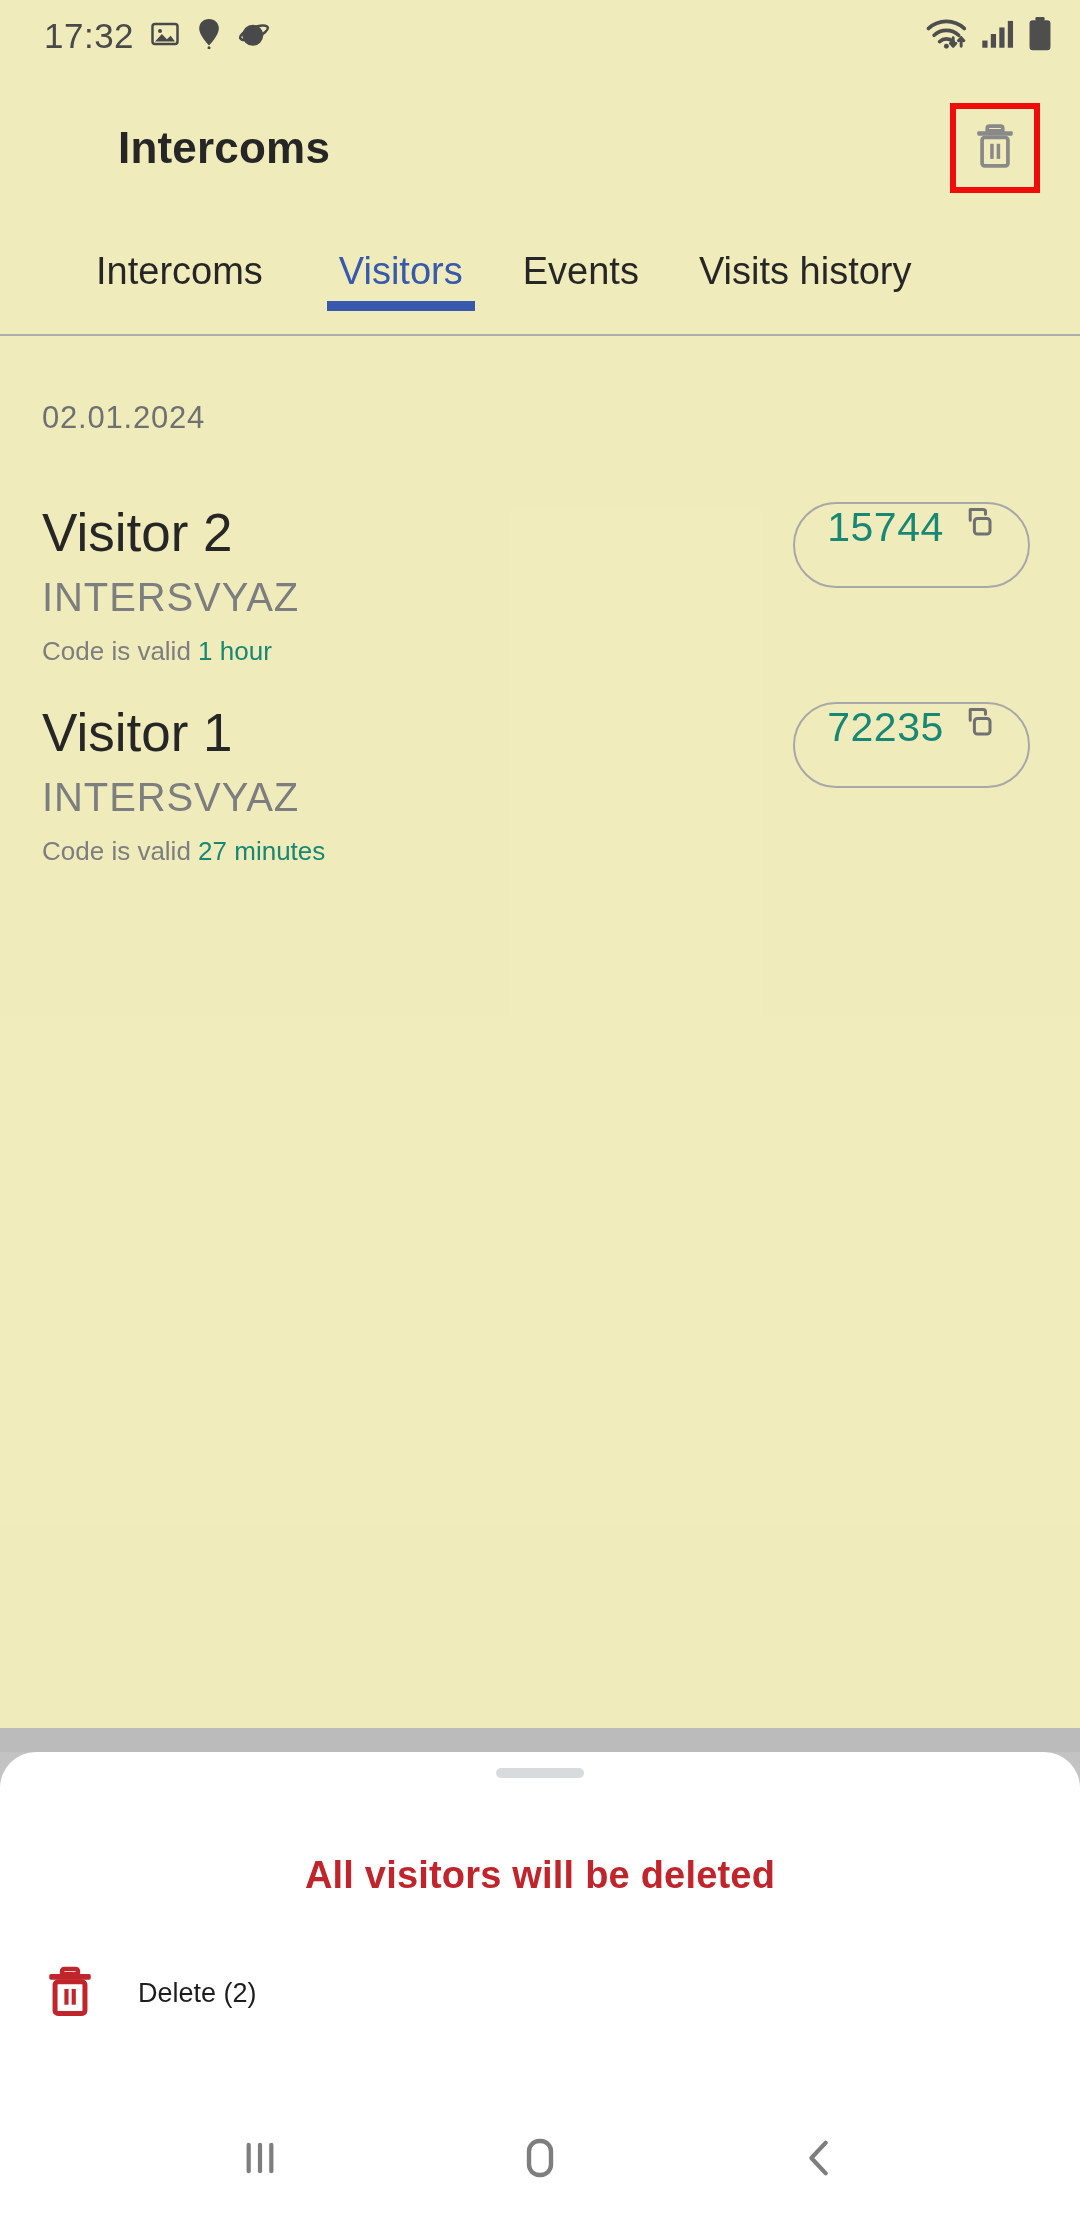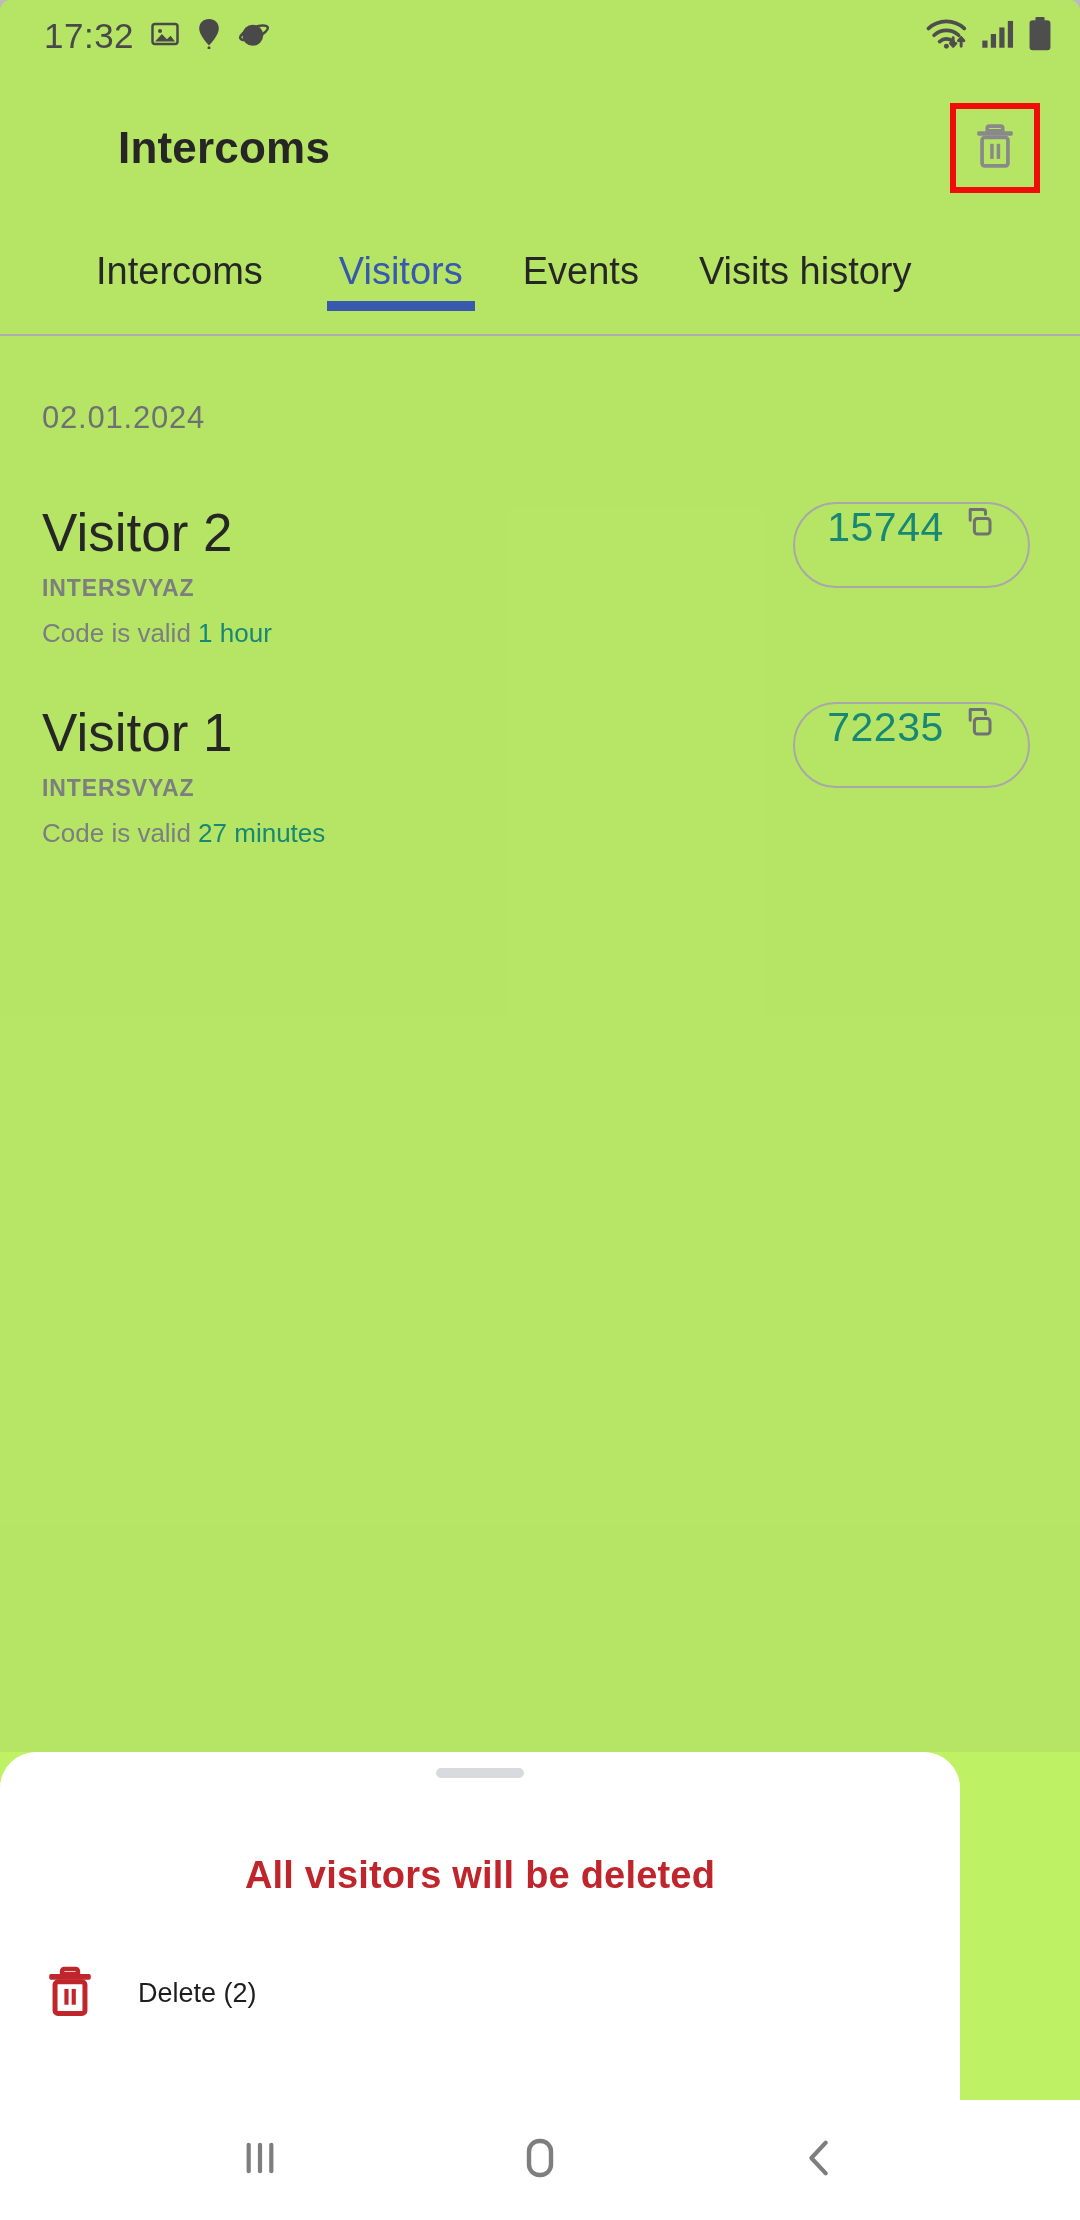"17:32" #app-layer { background: #bef264 -> #fef9c3; border-radius: 11px -> none; height: 2220px -> 1728px }
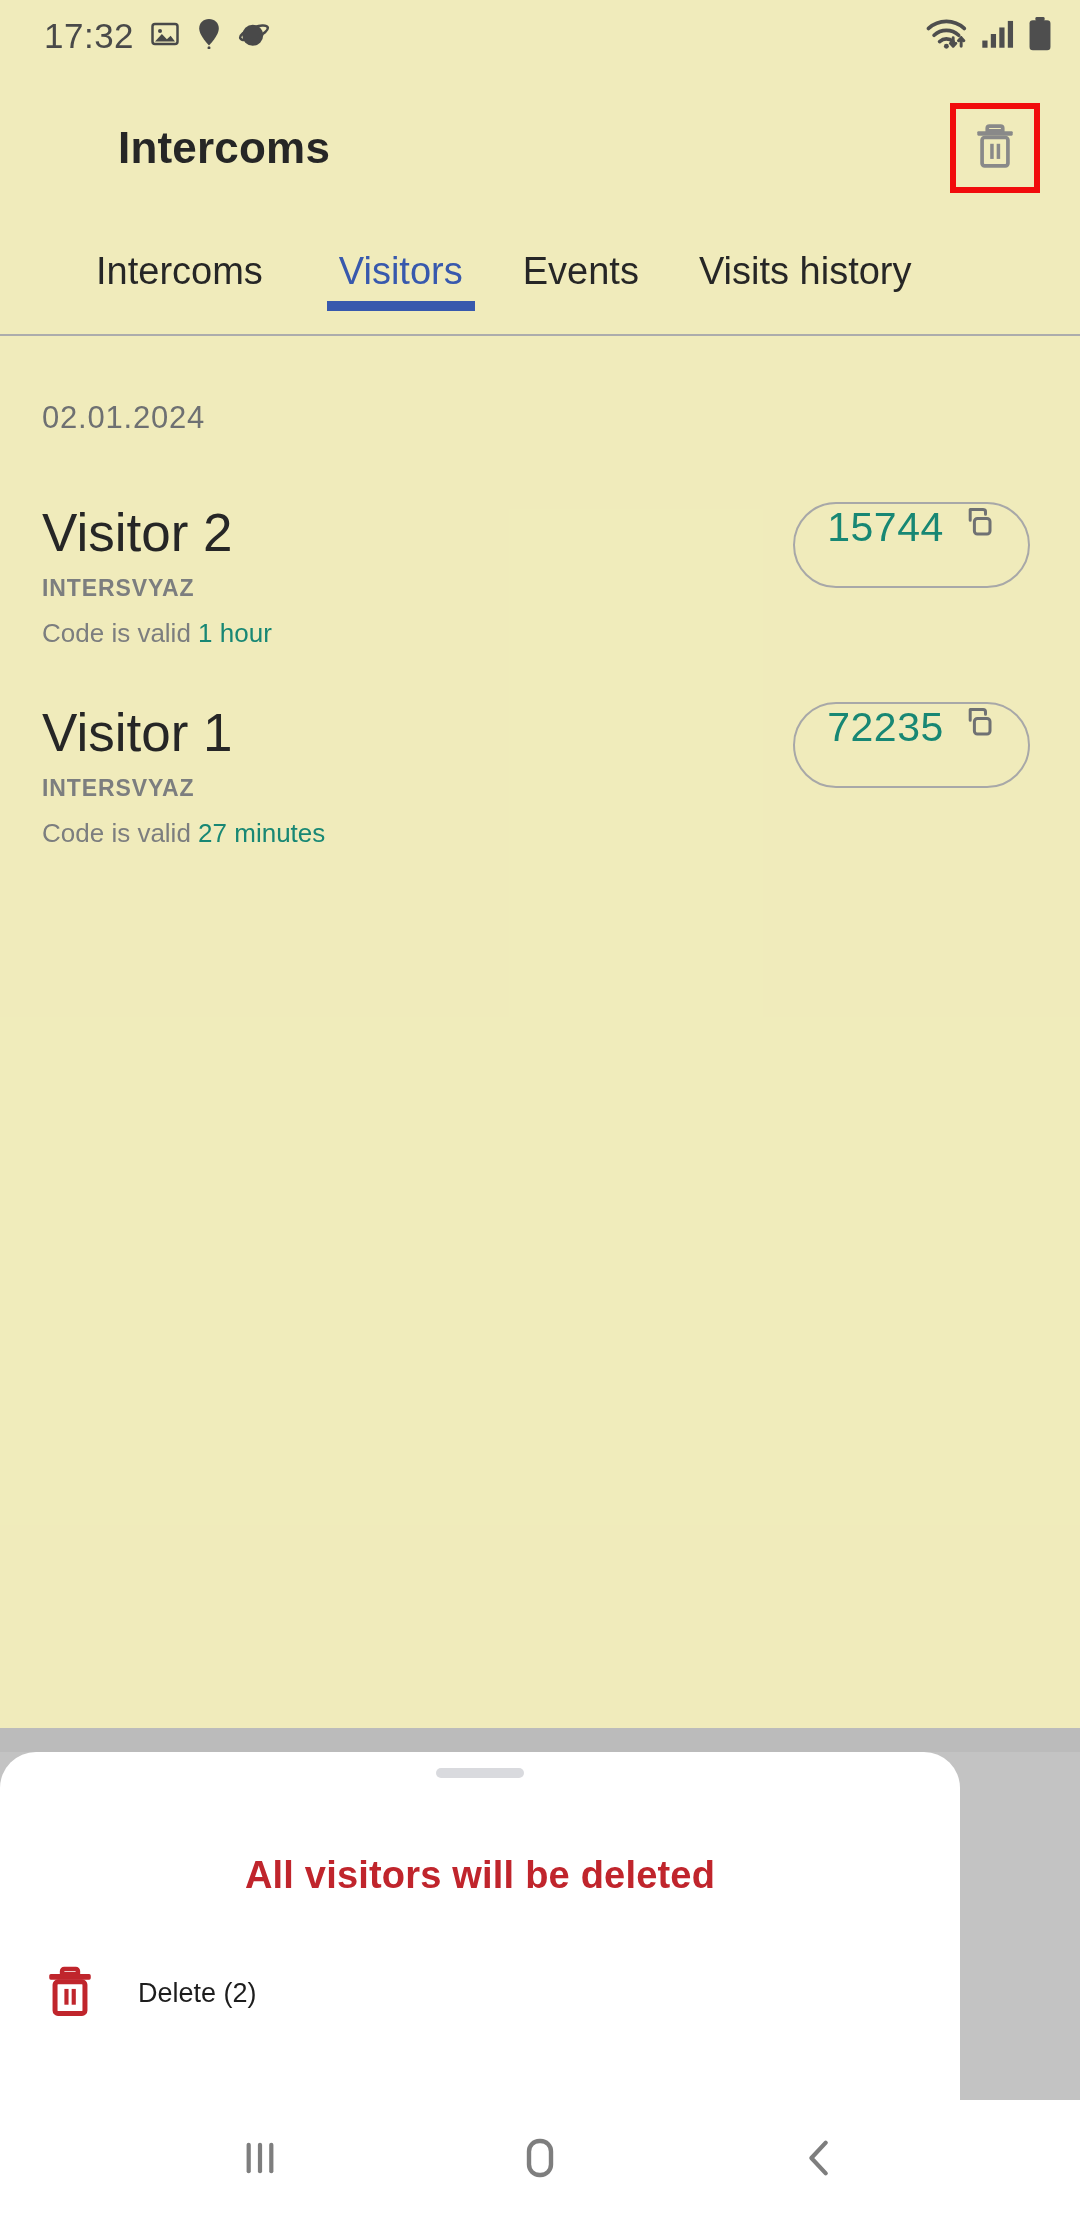"INTERSVYAZ" .visitor-org { font-size: 23px -> 40px; font-weight: bold -> none }
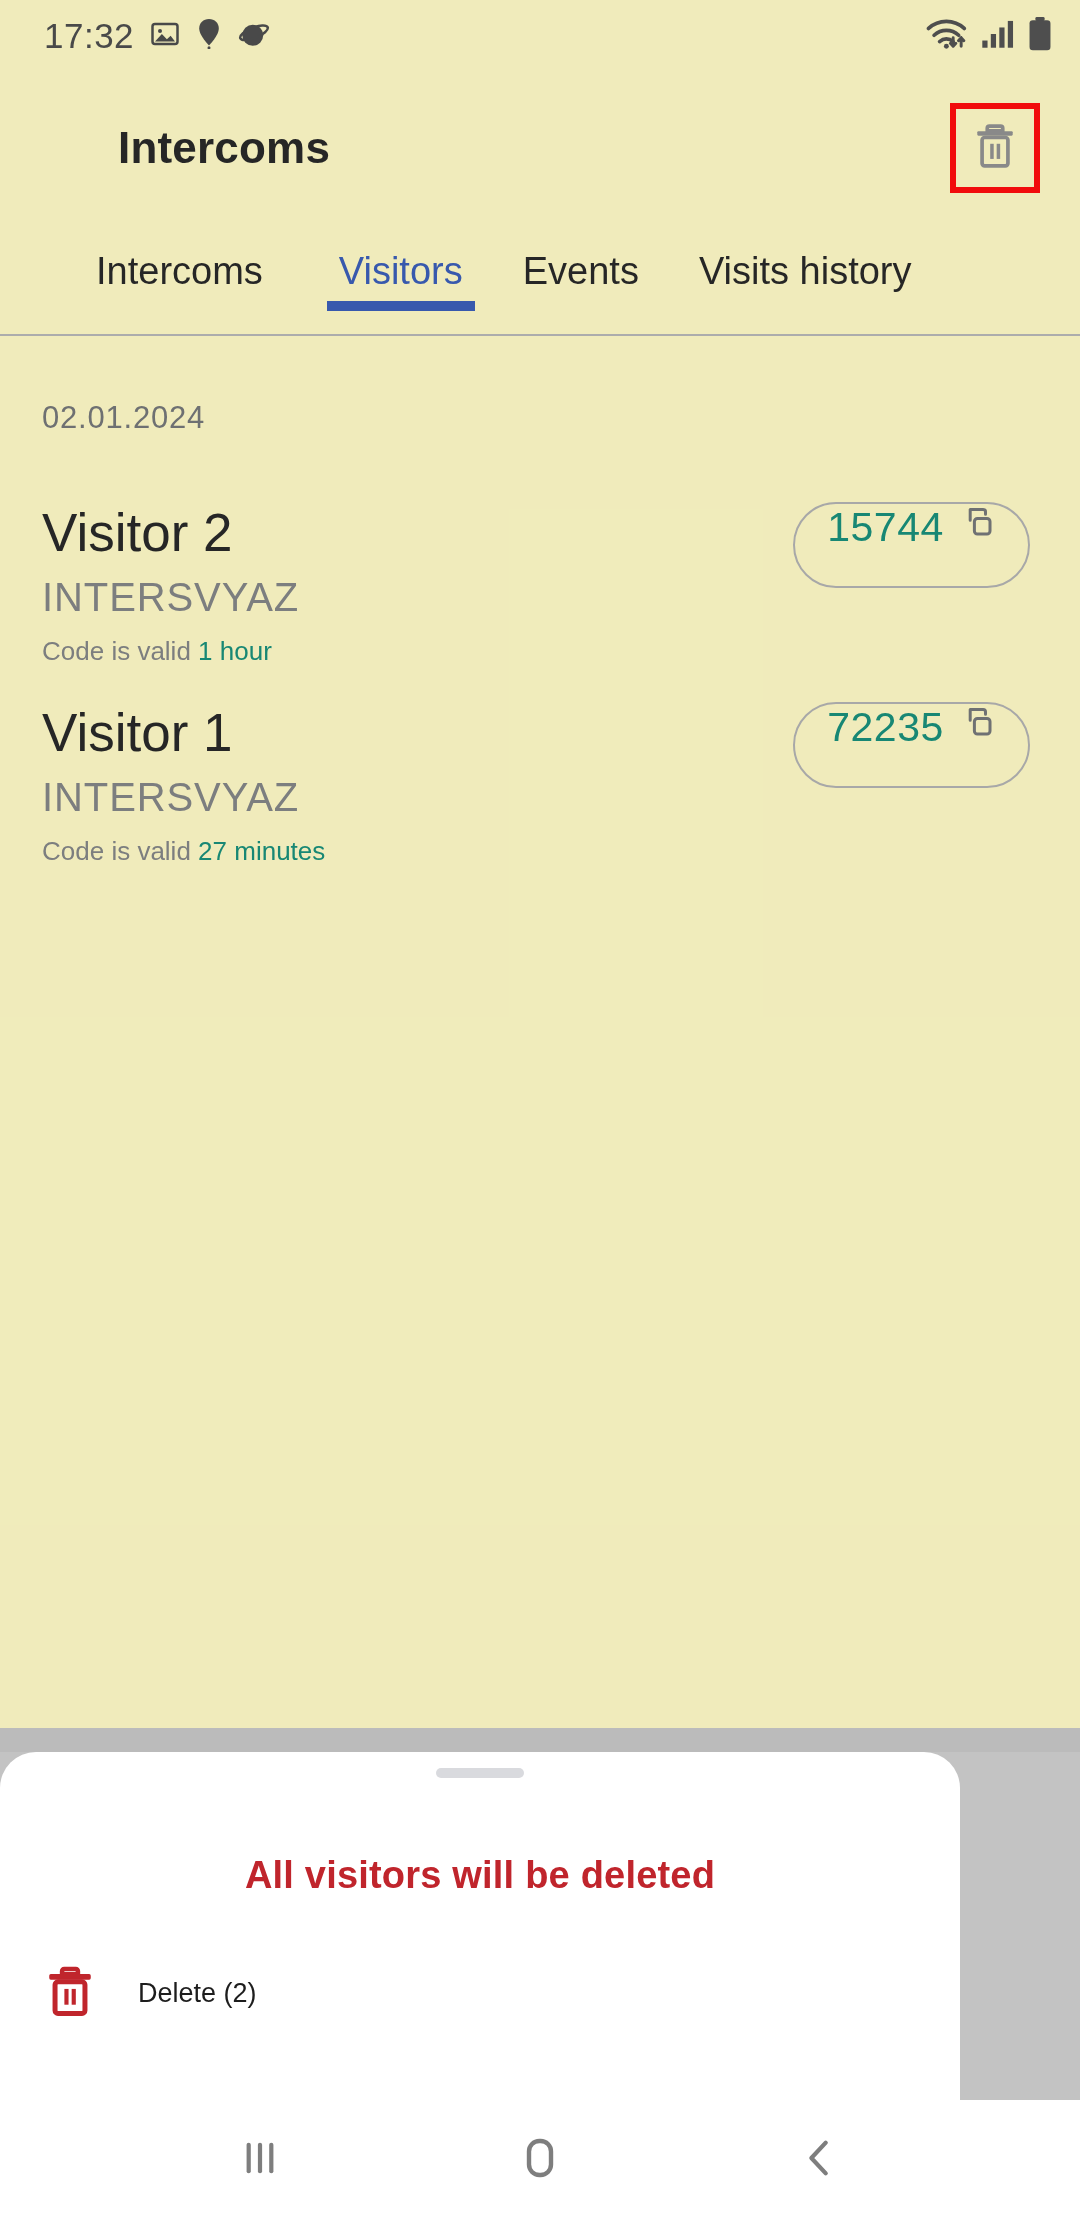"All visitors will be deleted" #bottom-sheet { width: 960px -> 1080px }
